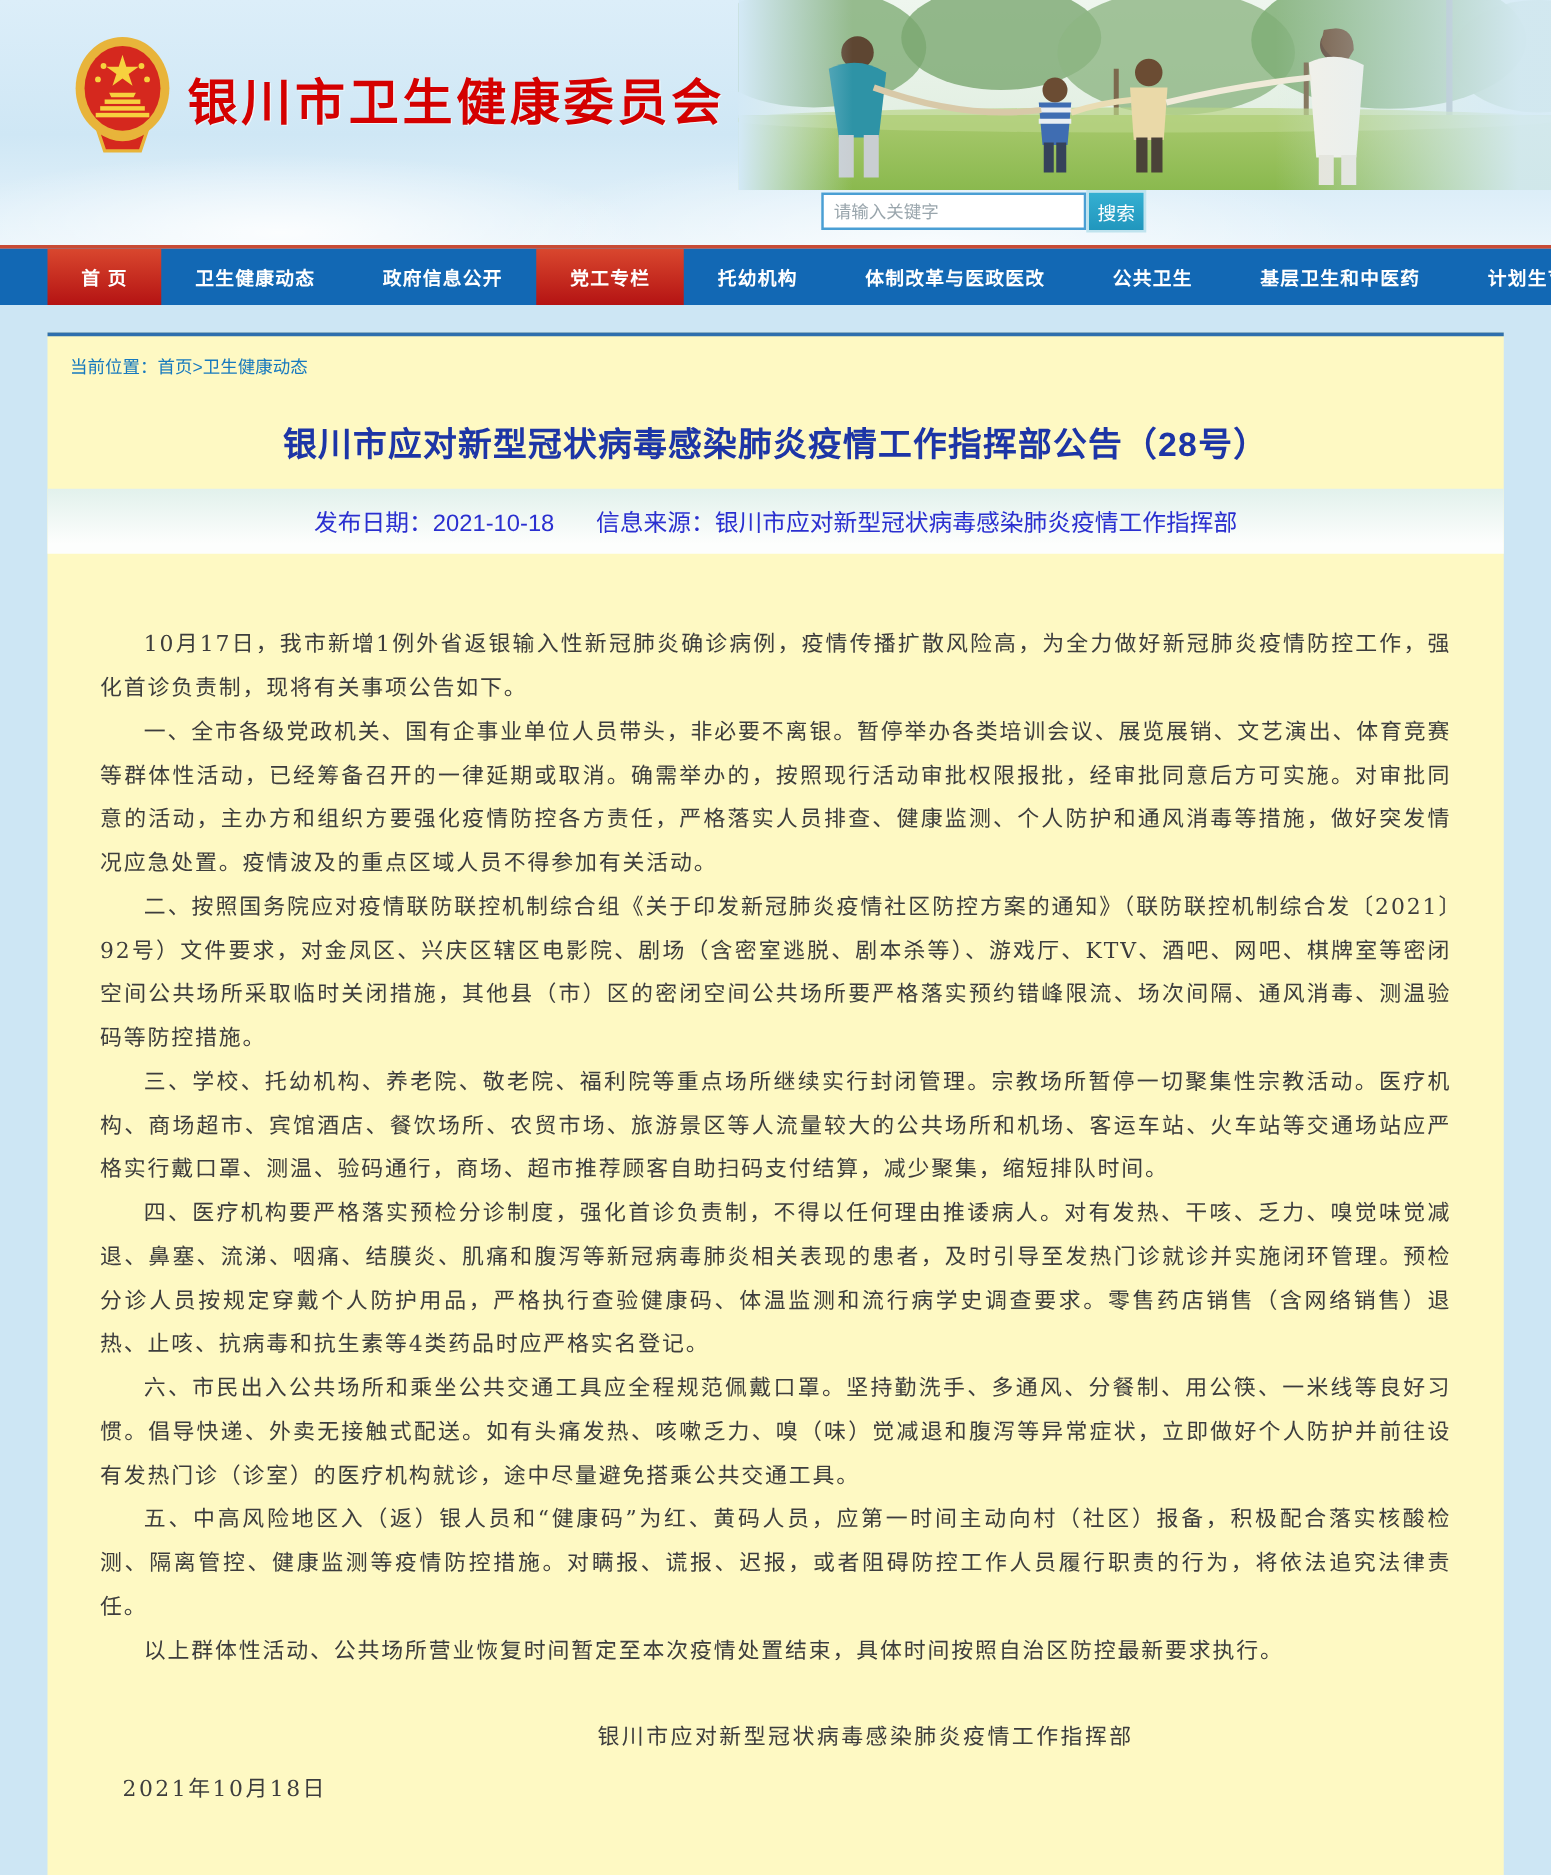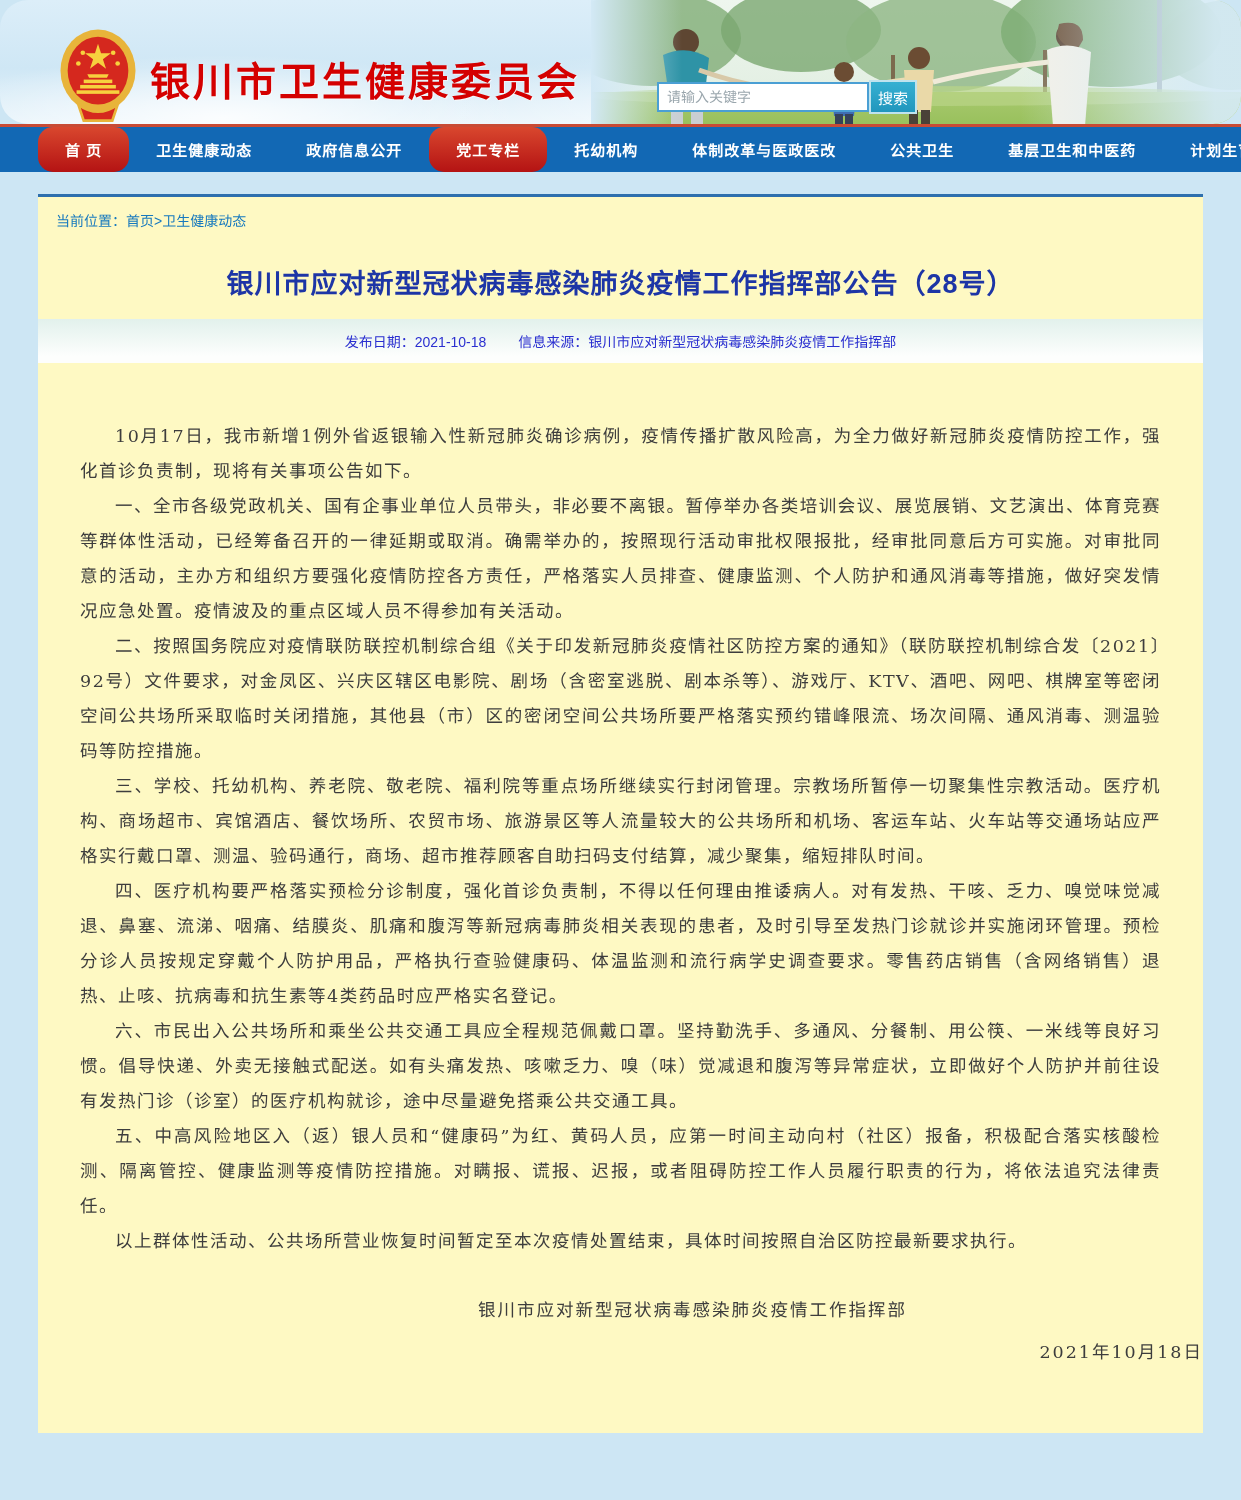"银川市卫生健康委员会" .header { border-radius: 28px -> none; height: 124px -> 196px }
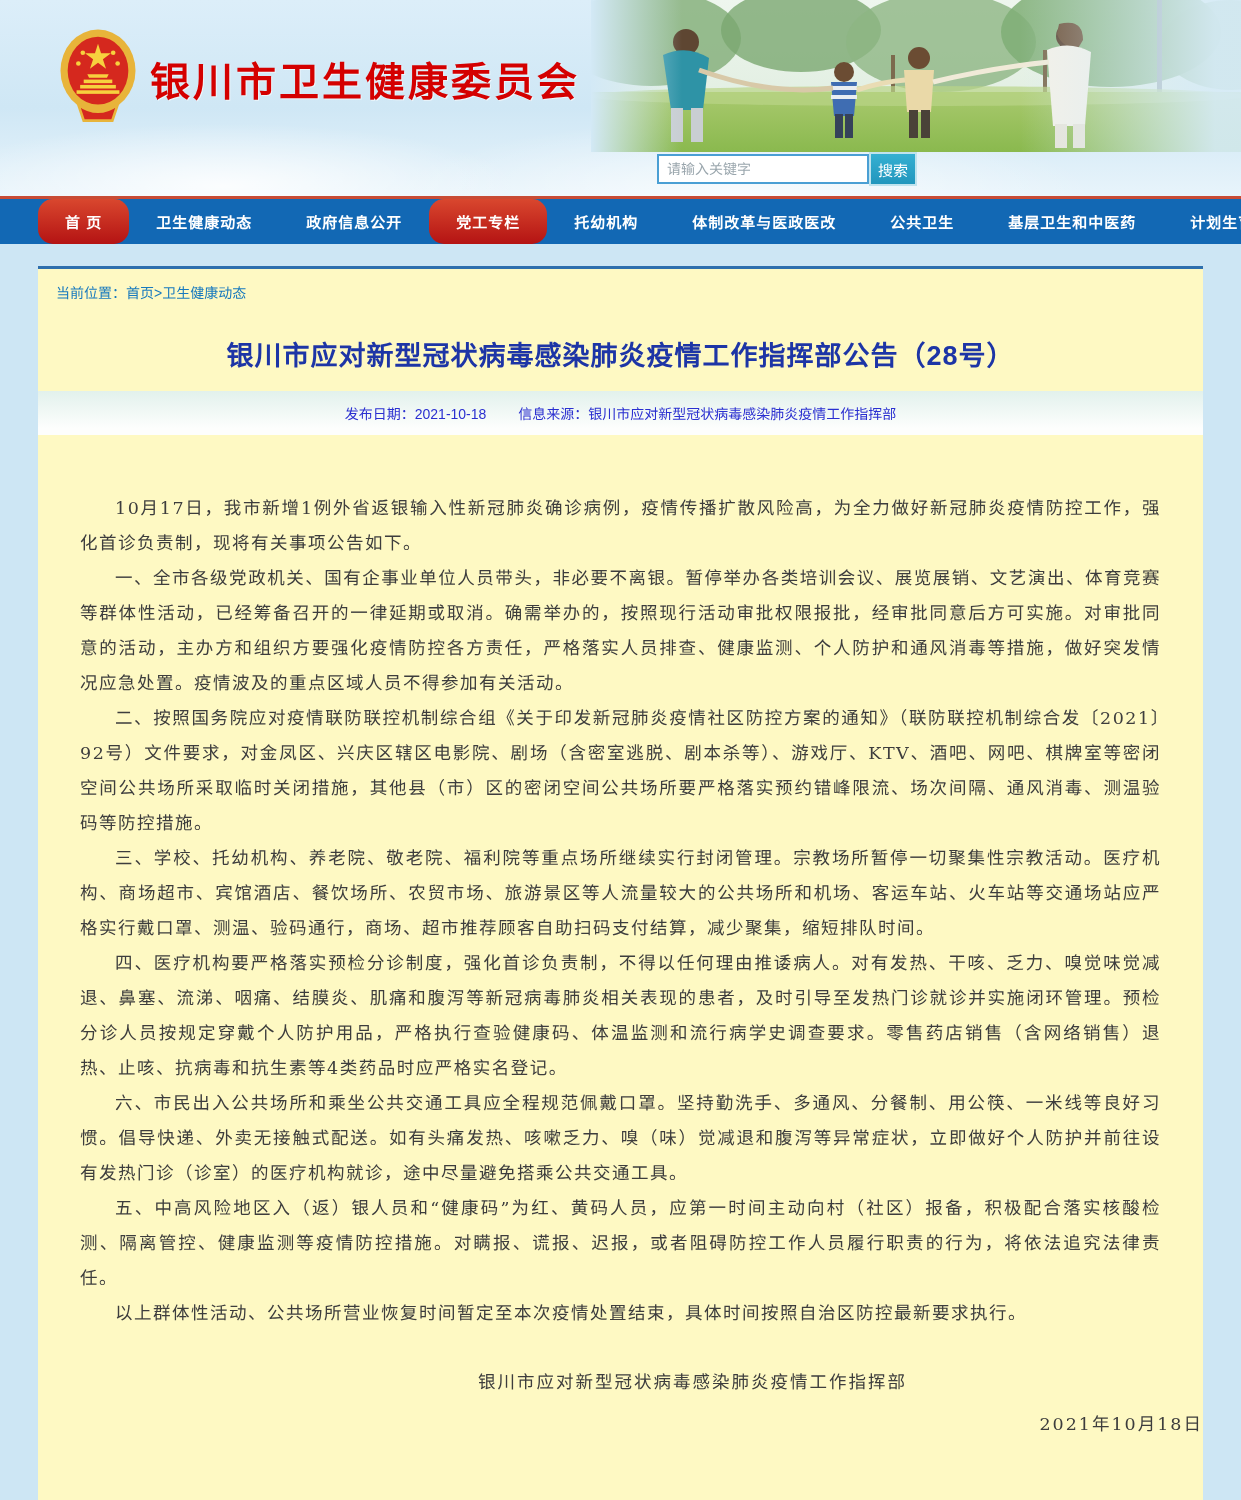"首 页" .nav-item.active { border-radius: 15px -> none }
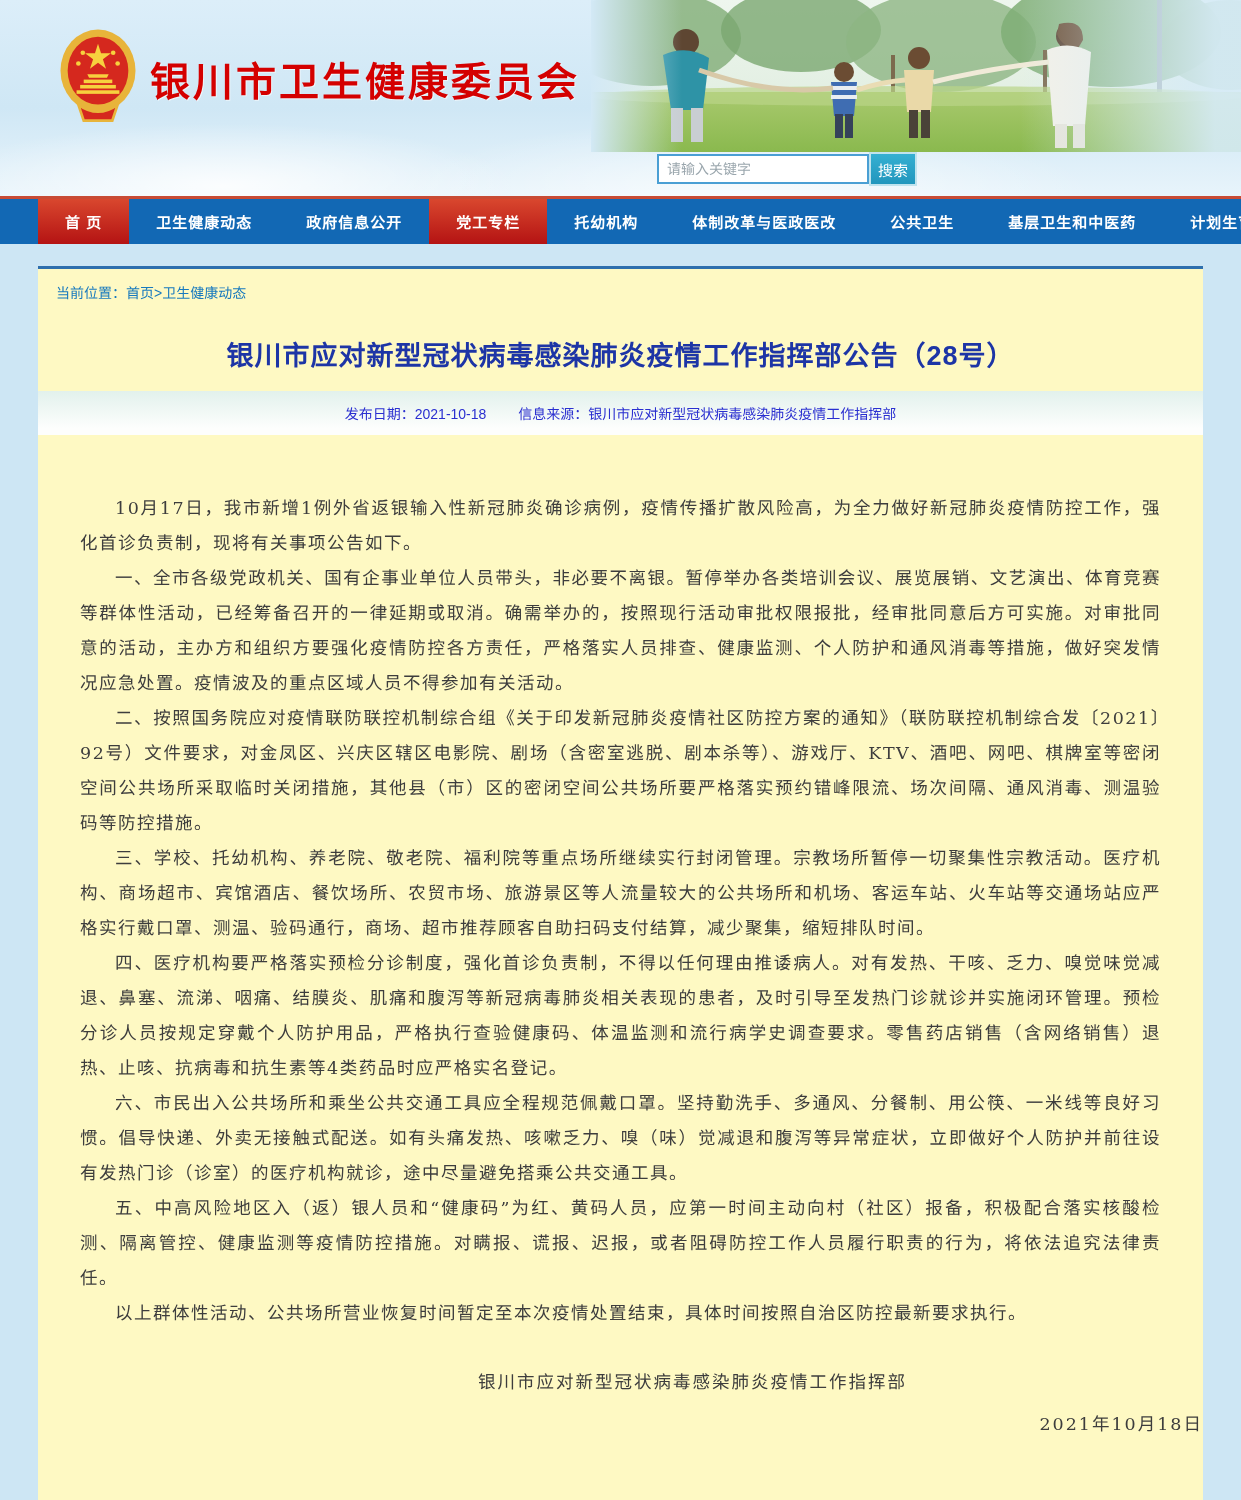"发布日期：2021-10-18" .article-meta { font-size: 14px -> 19px }
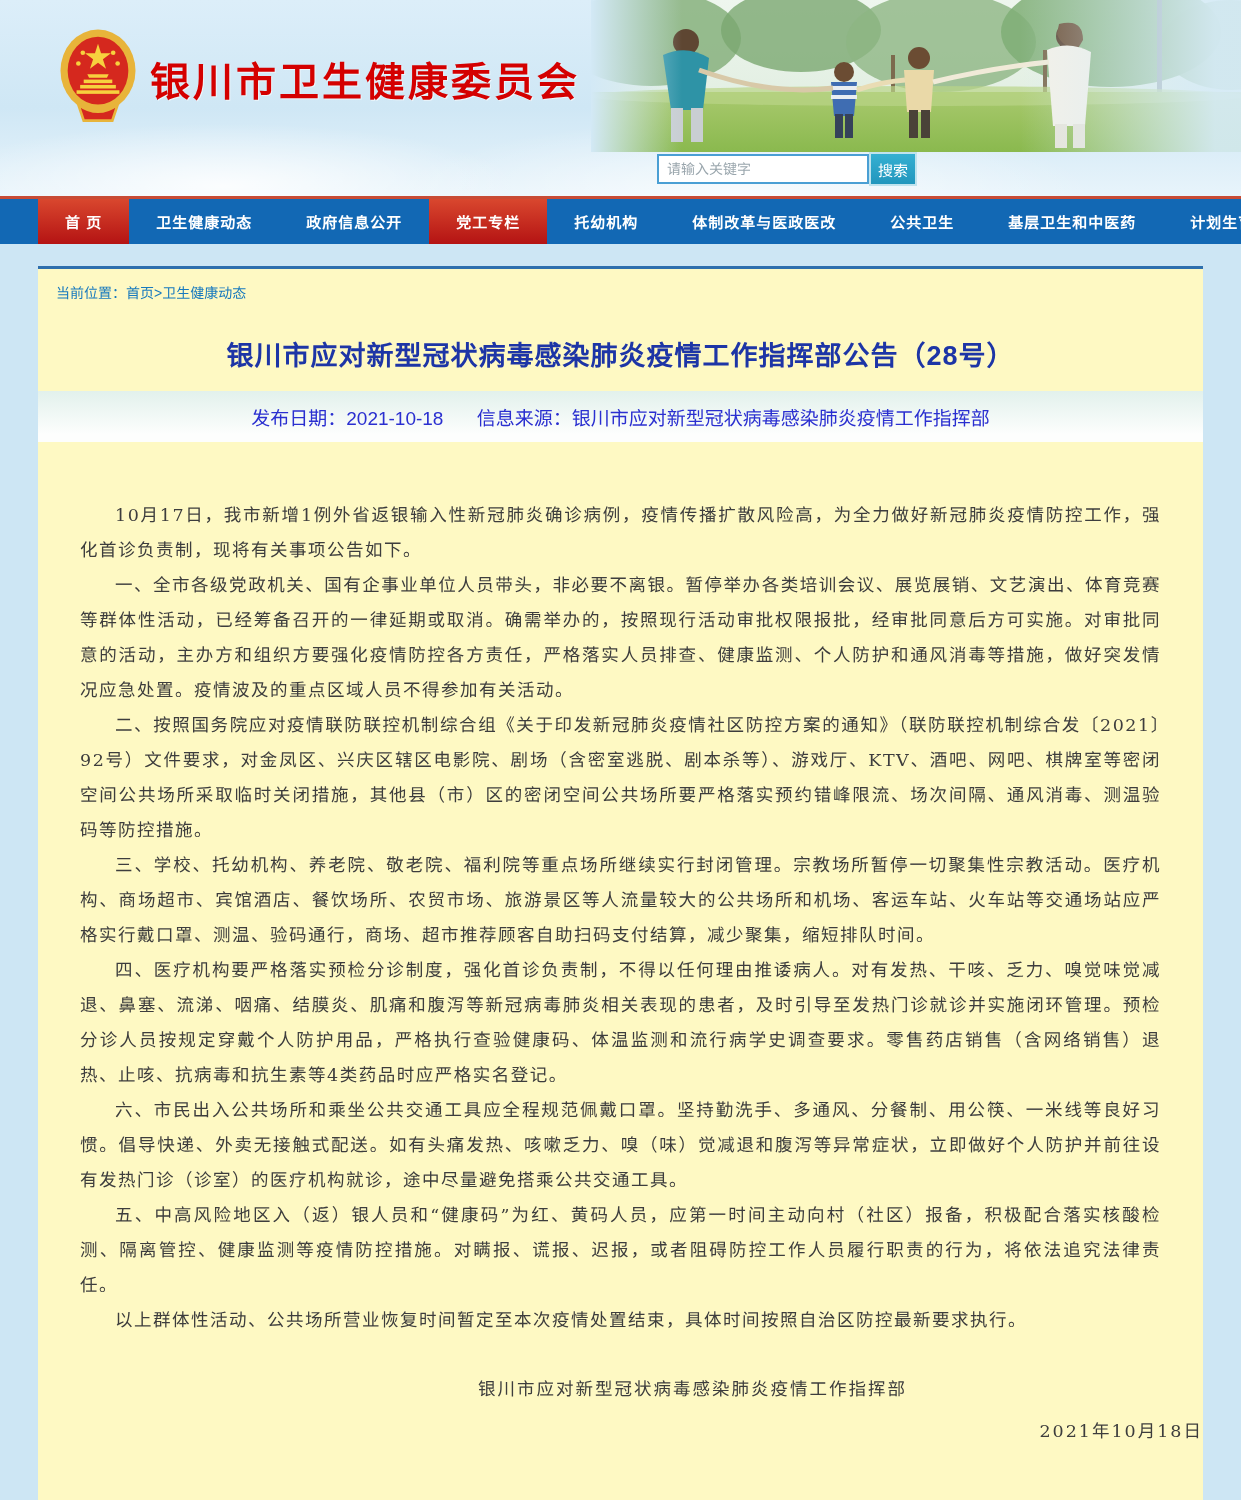"2021年10月18日" .sign-date { text-align: right -> left }
